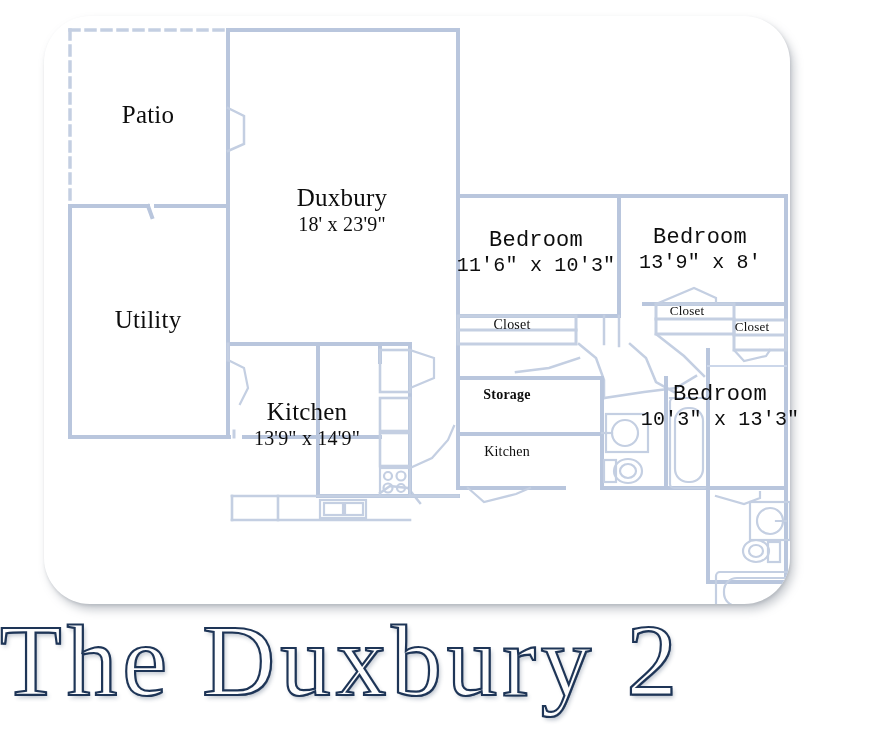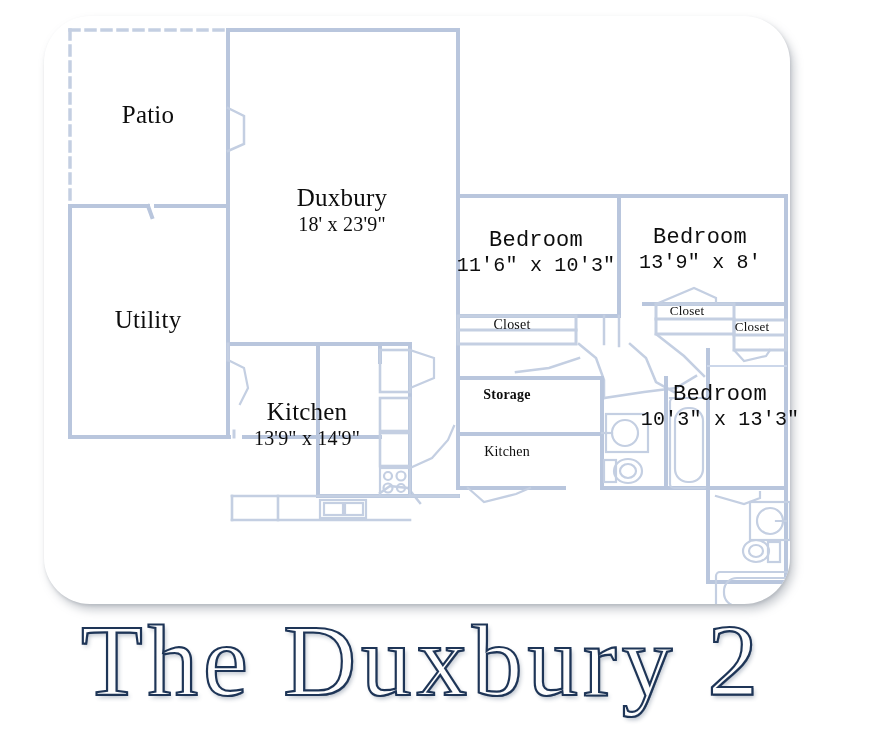"The Duxbury 2" #plan-title { text-align: right -> left }
